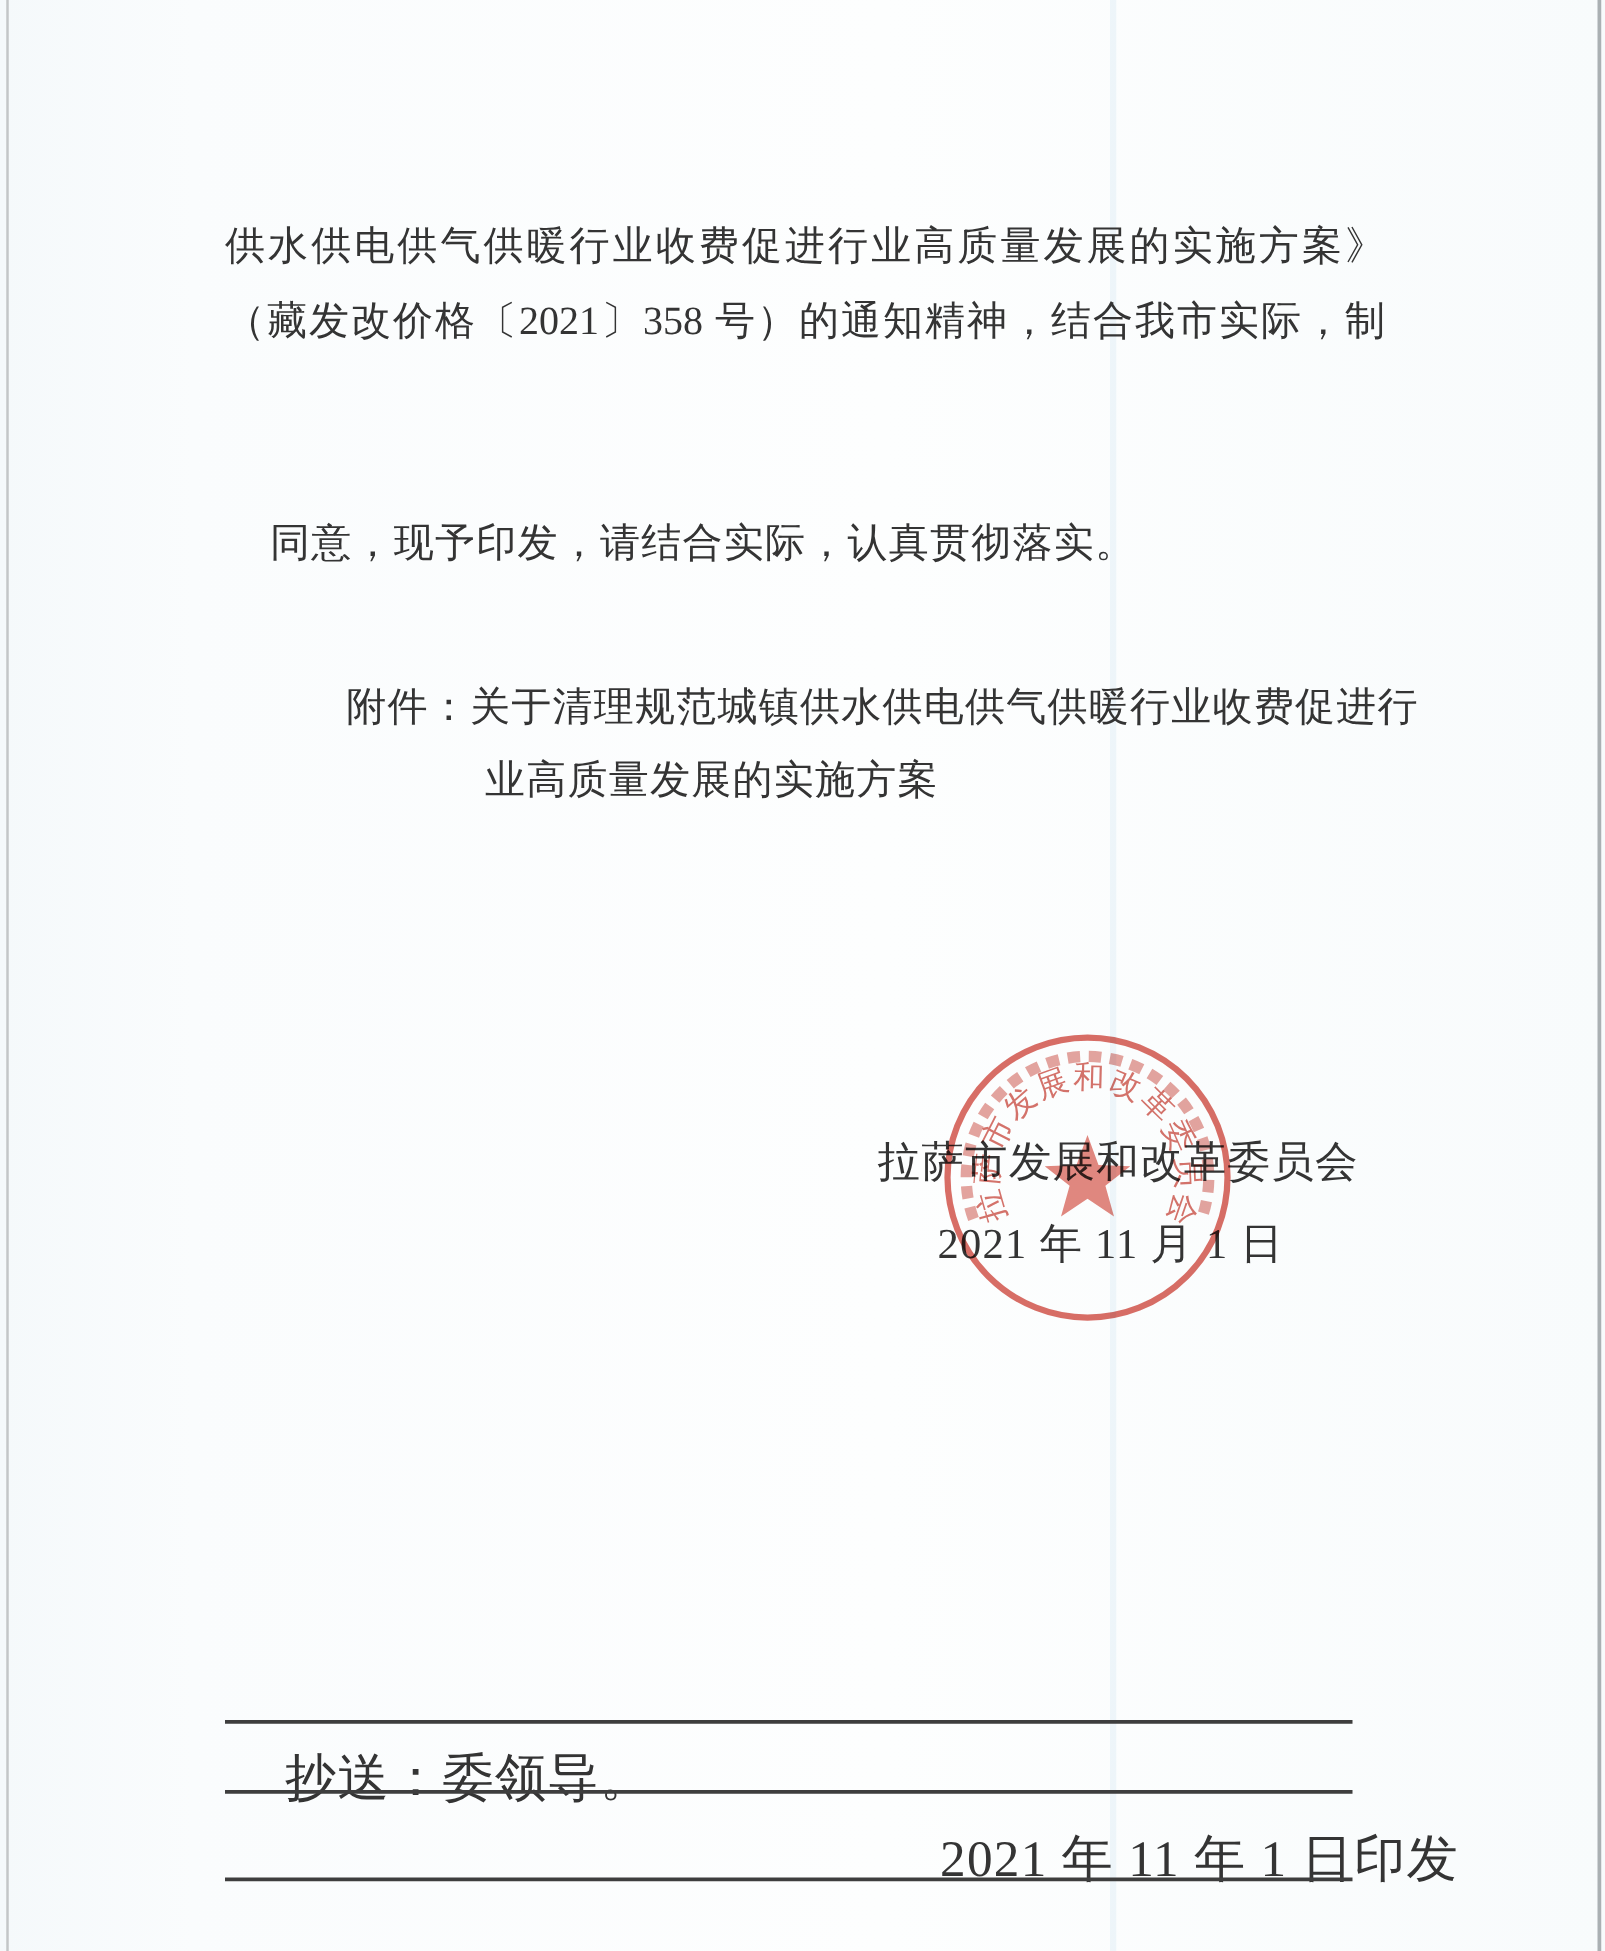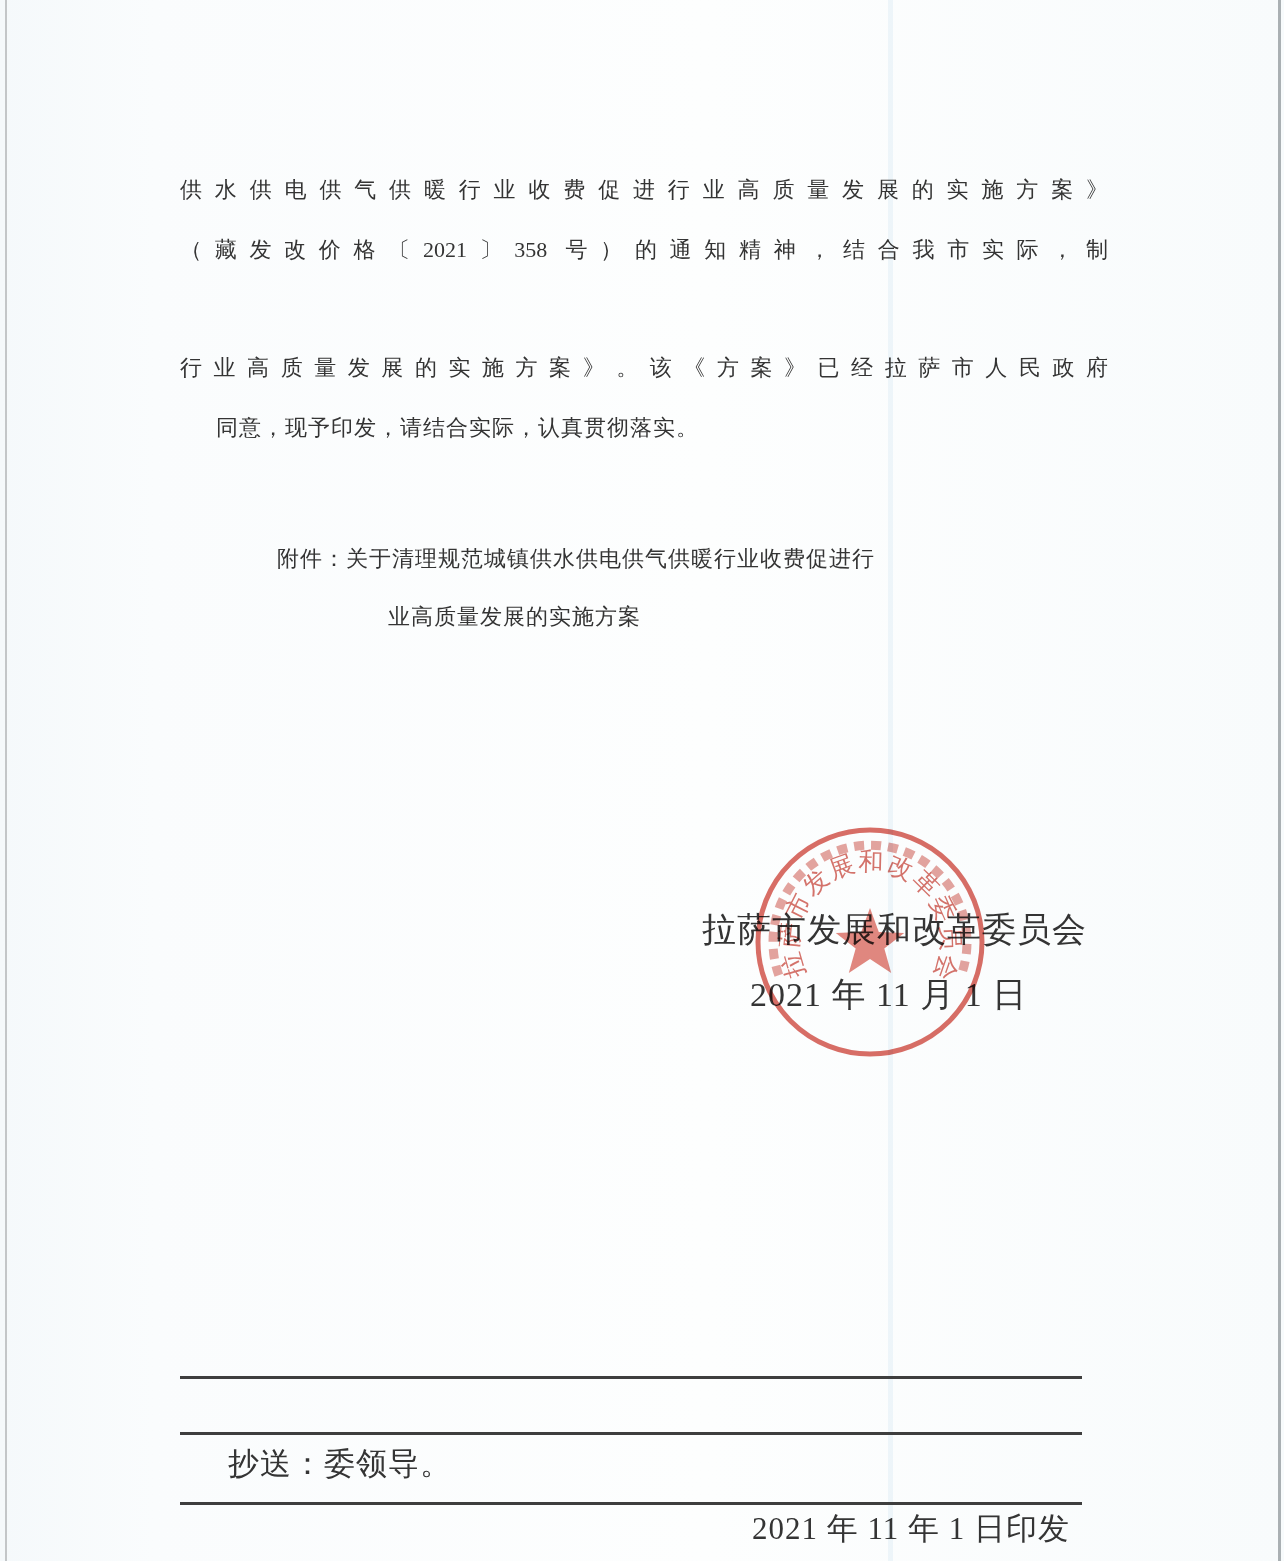"供水供电供气供暖行业收费促进行业高质量发展的实施方案》" .line { font-size: 22px -> 32px }
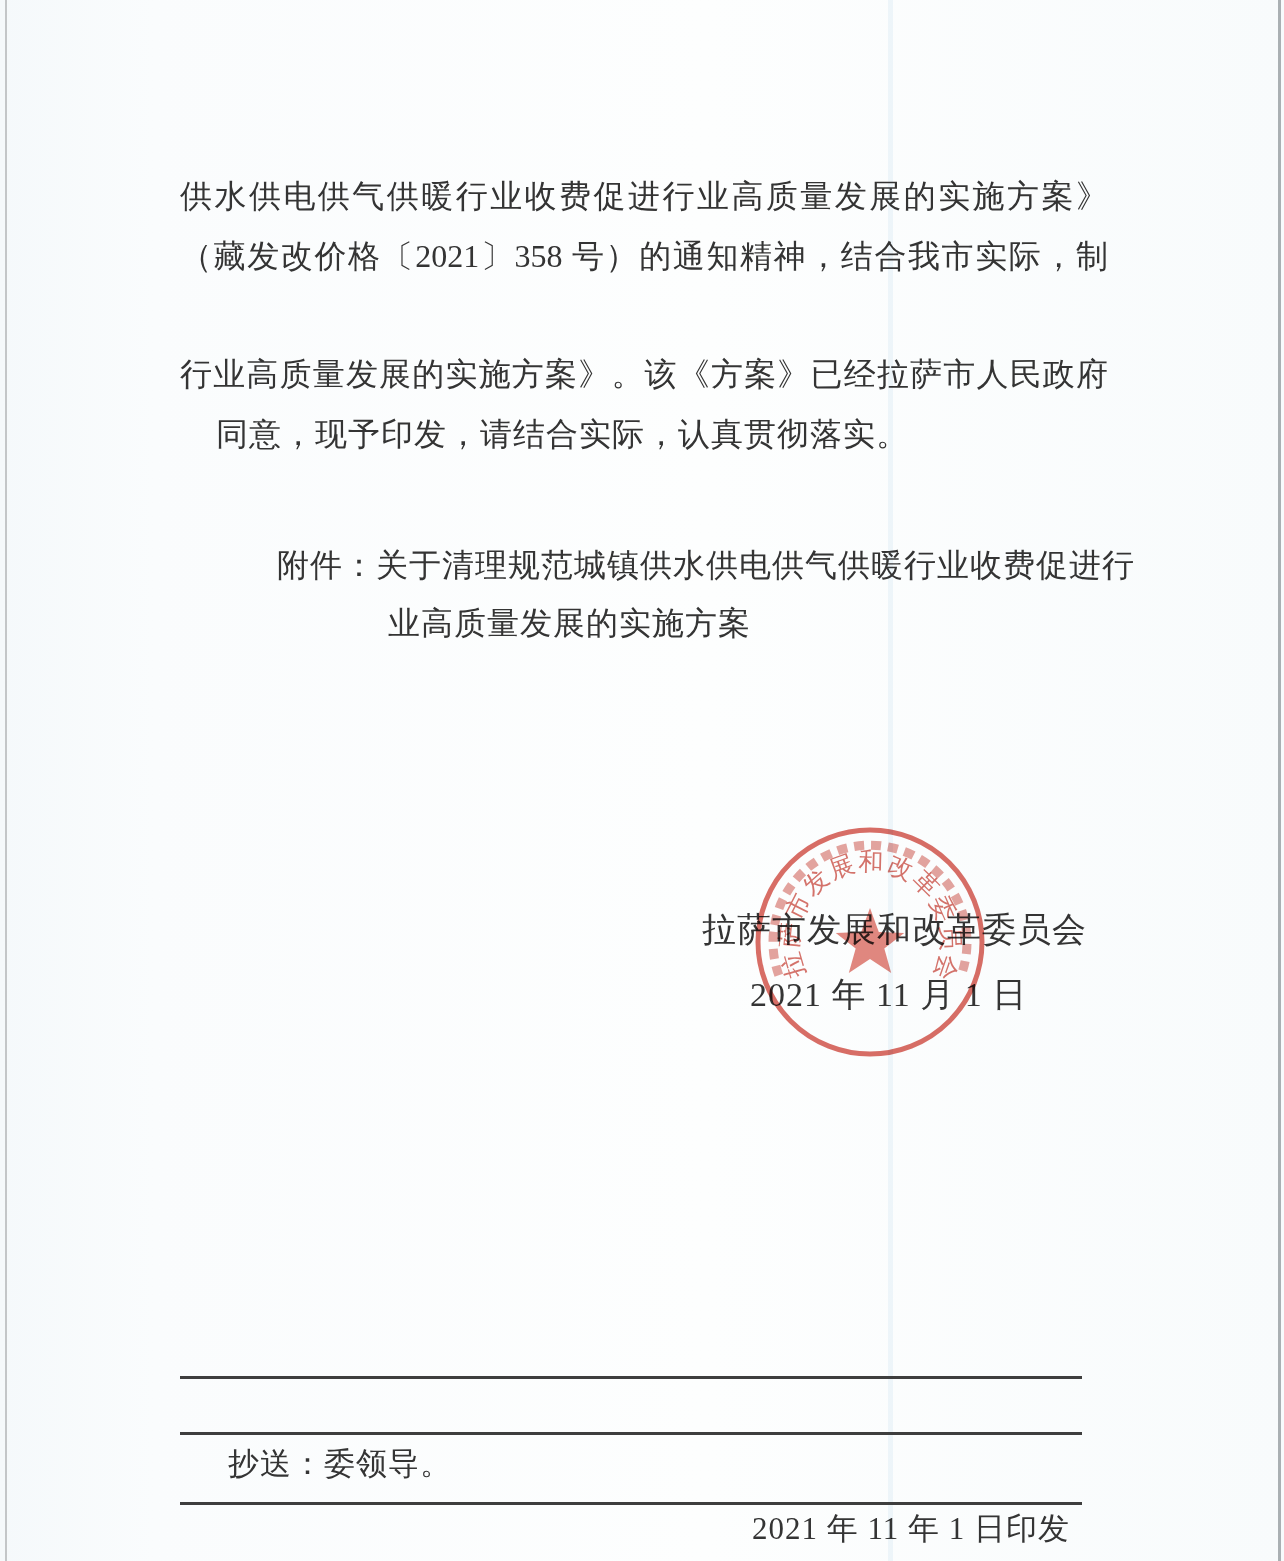"行业高质量发展的实施方案》。该《方案》已经拉萨市人民政府" div.line { html: <div>行业高质量发展的实施方案》。该《方案》已经拉萨市人民政府</div> -> none }
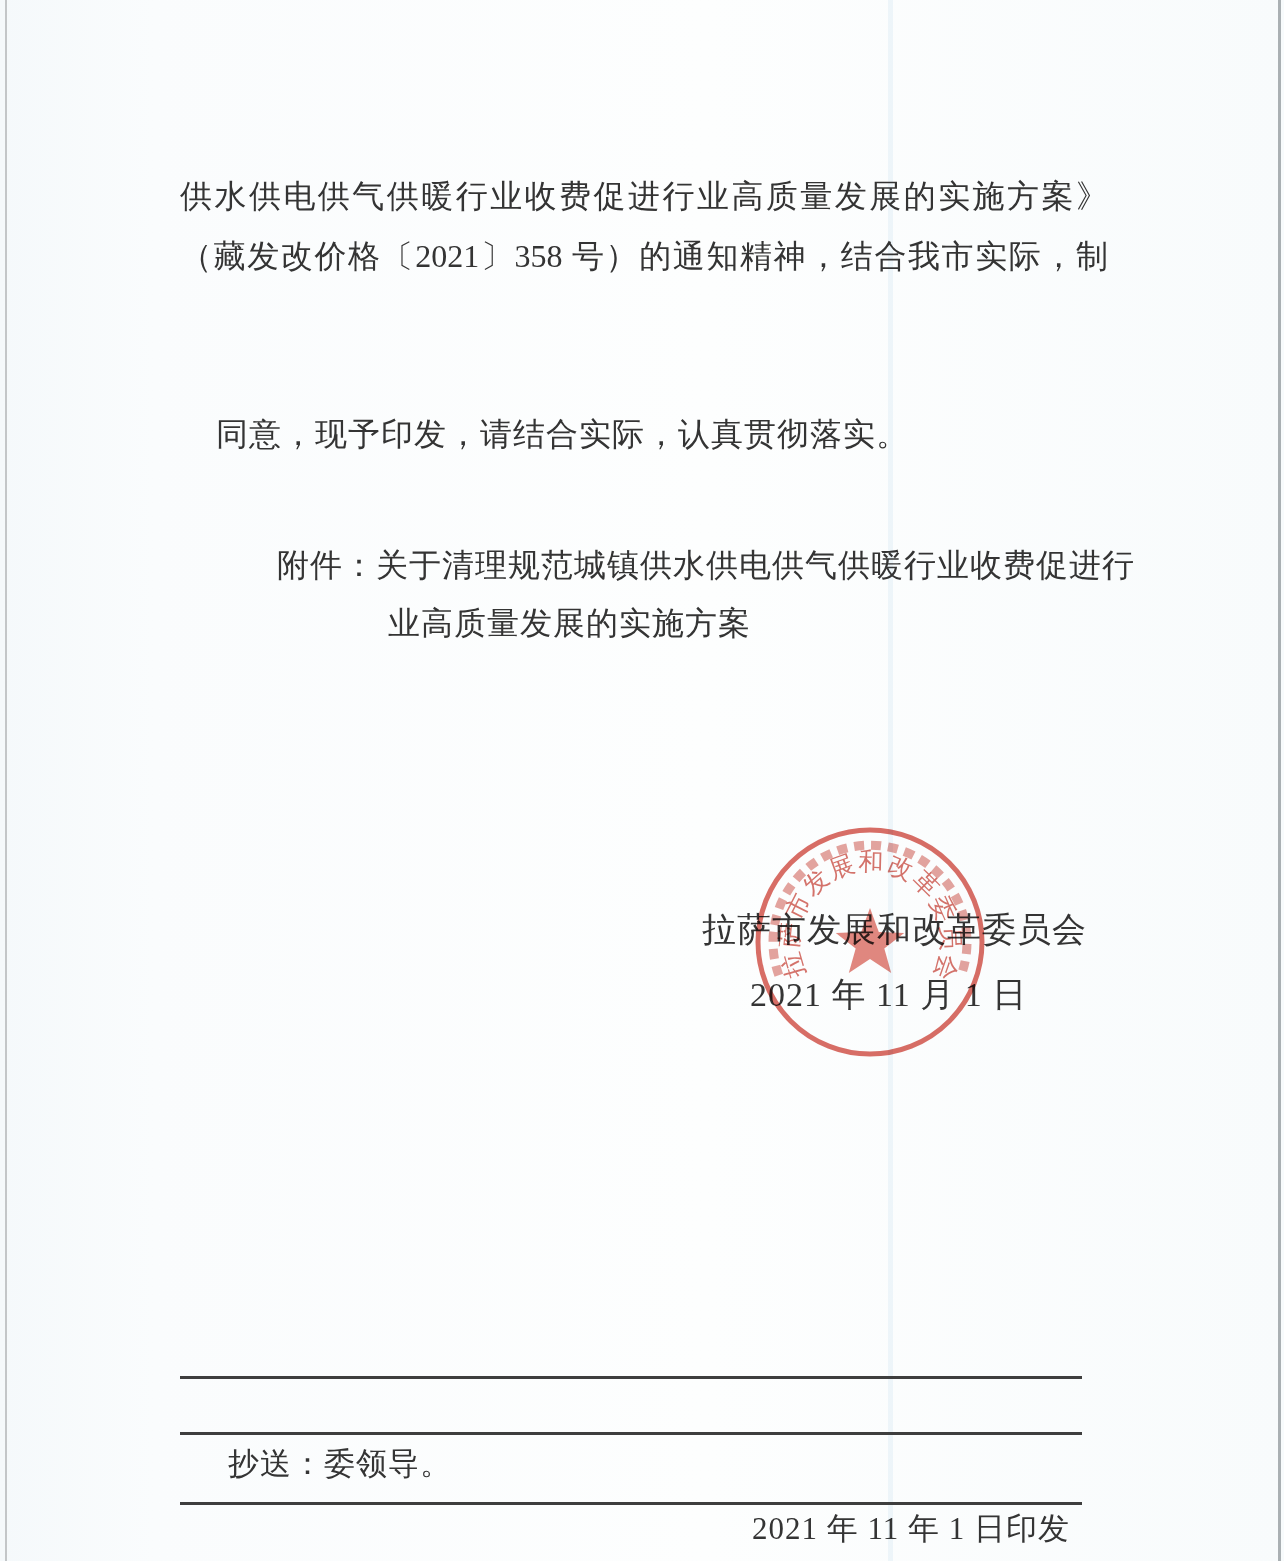"抄送：委领导。" .footer-text { font-size: 31px -> 41px; margin-top: 48px -> none }
